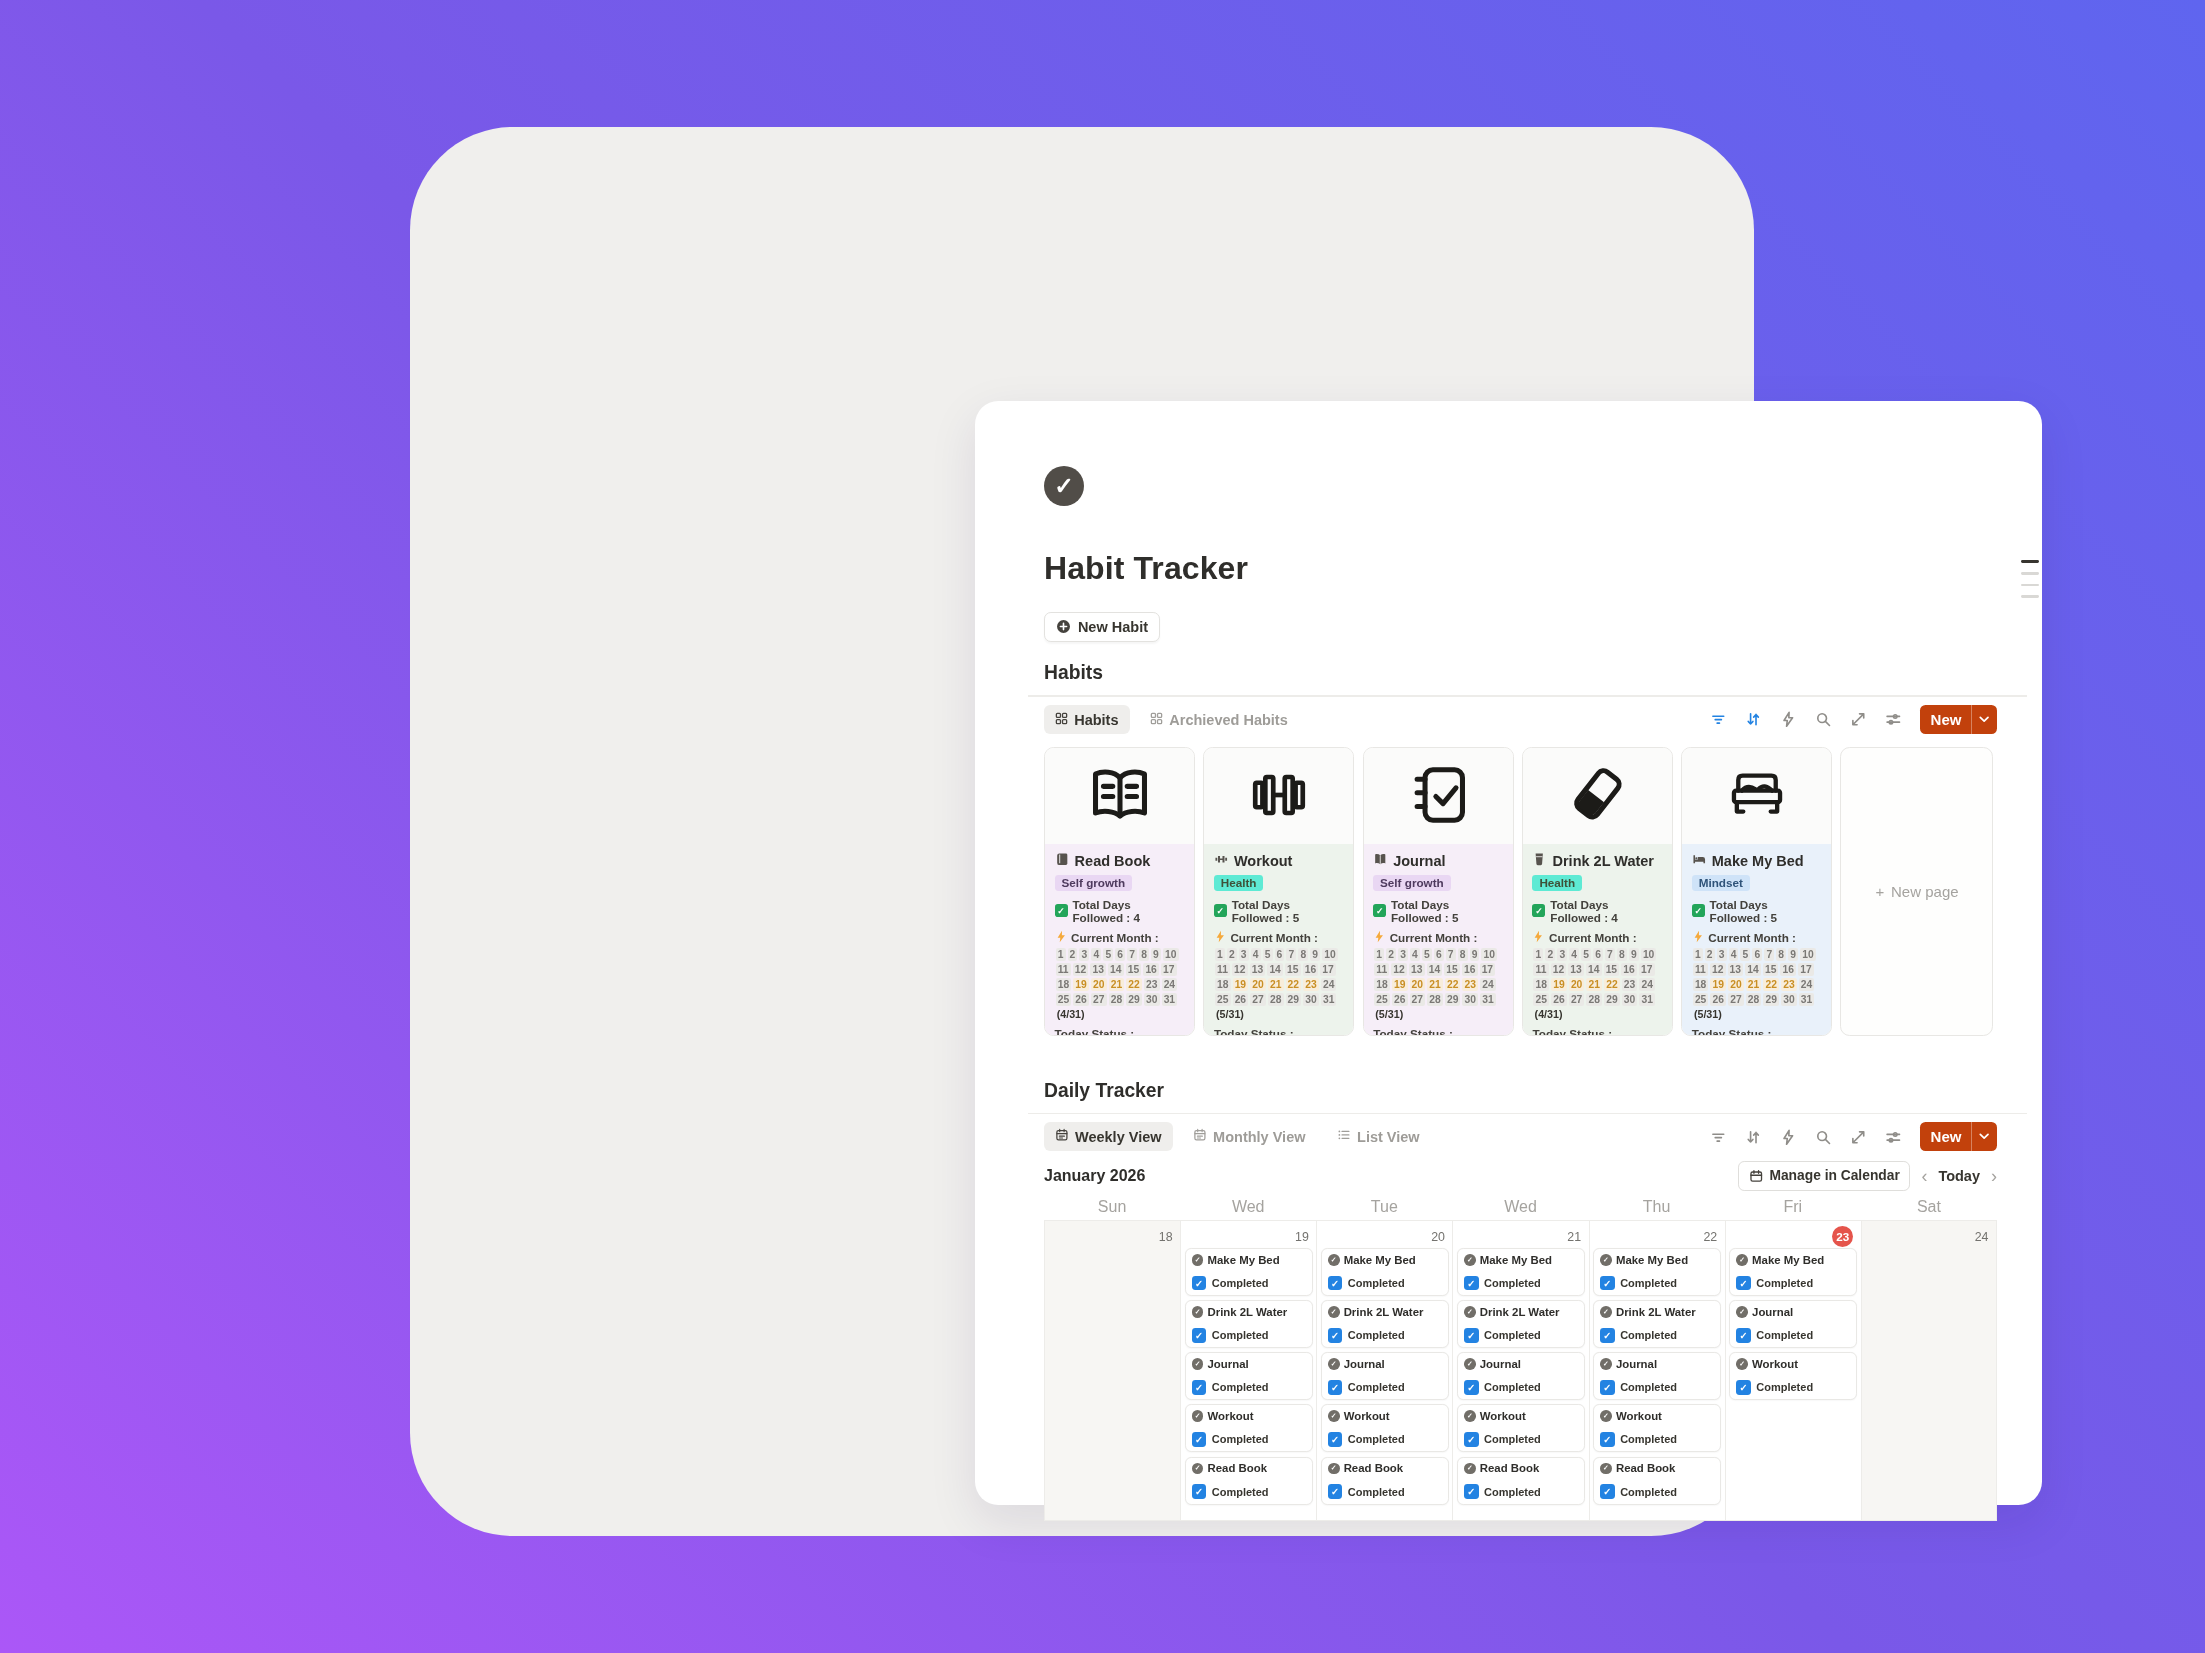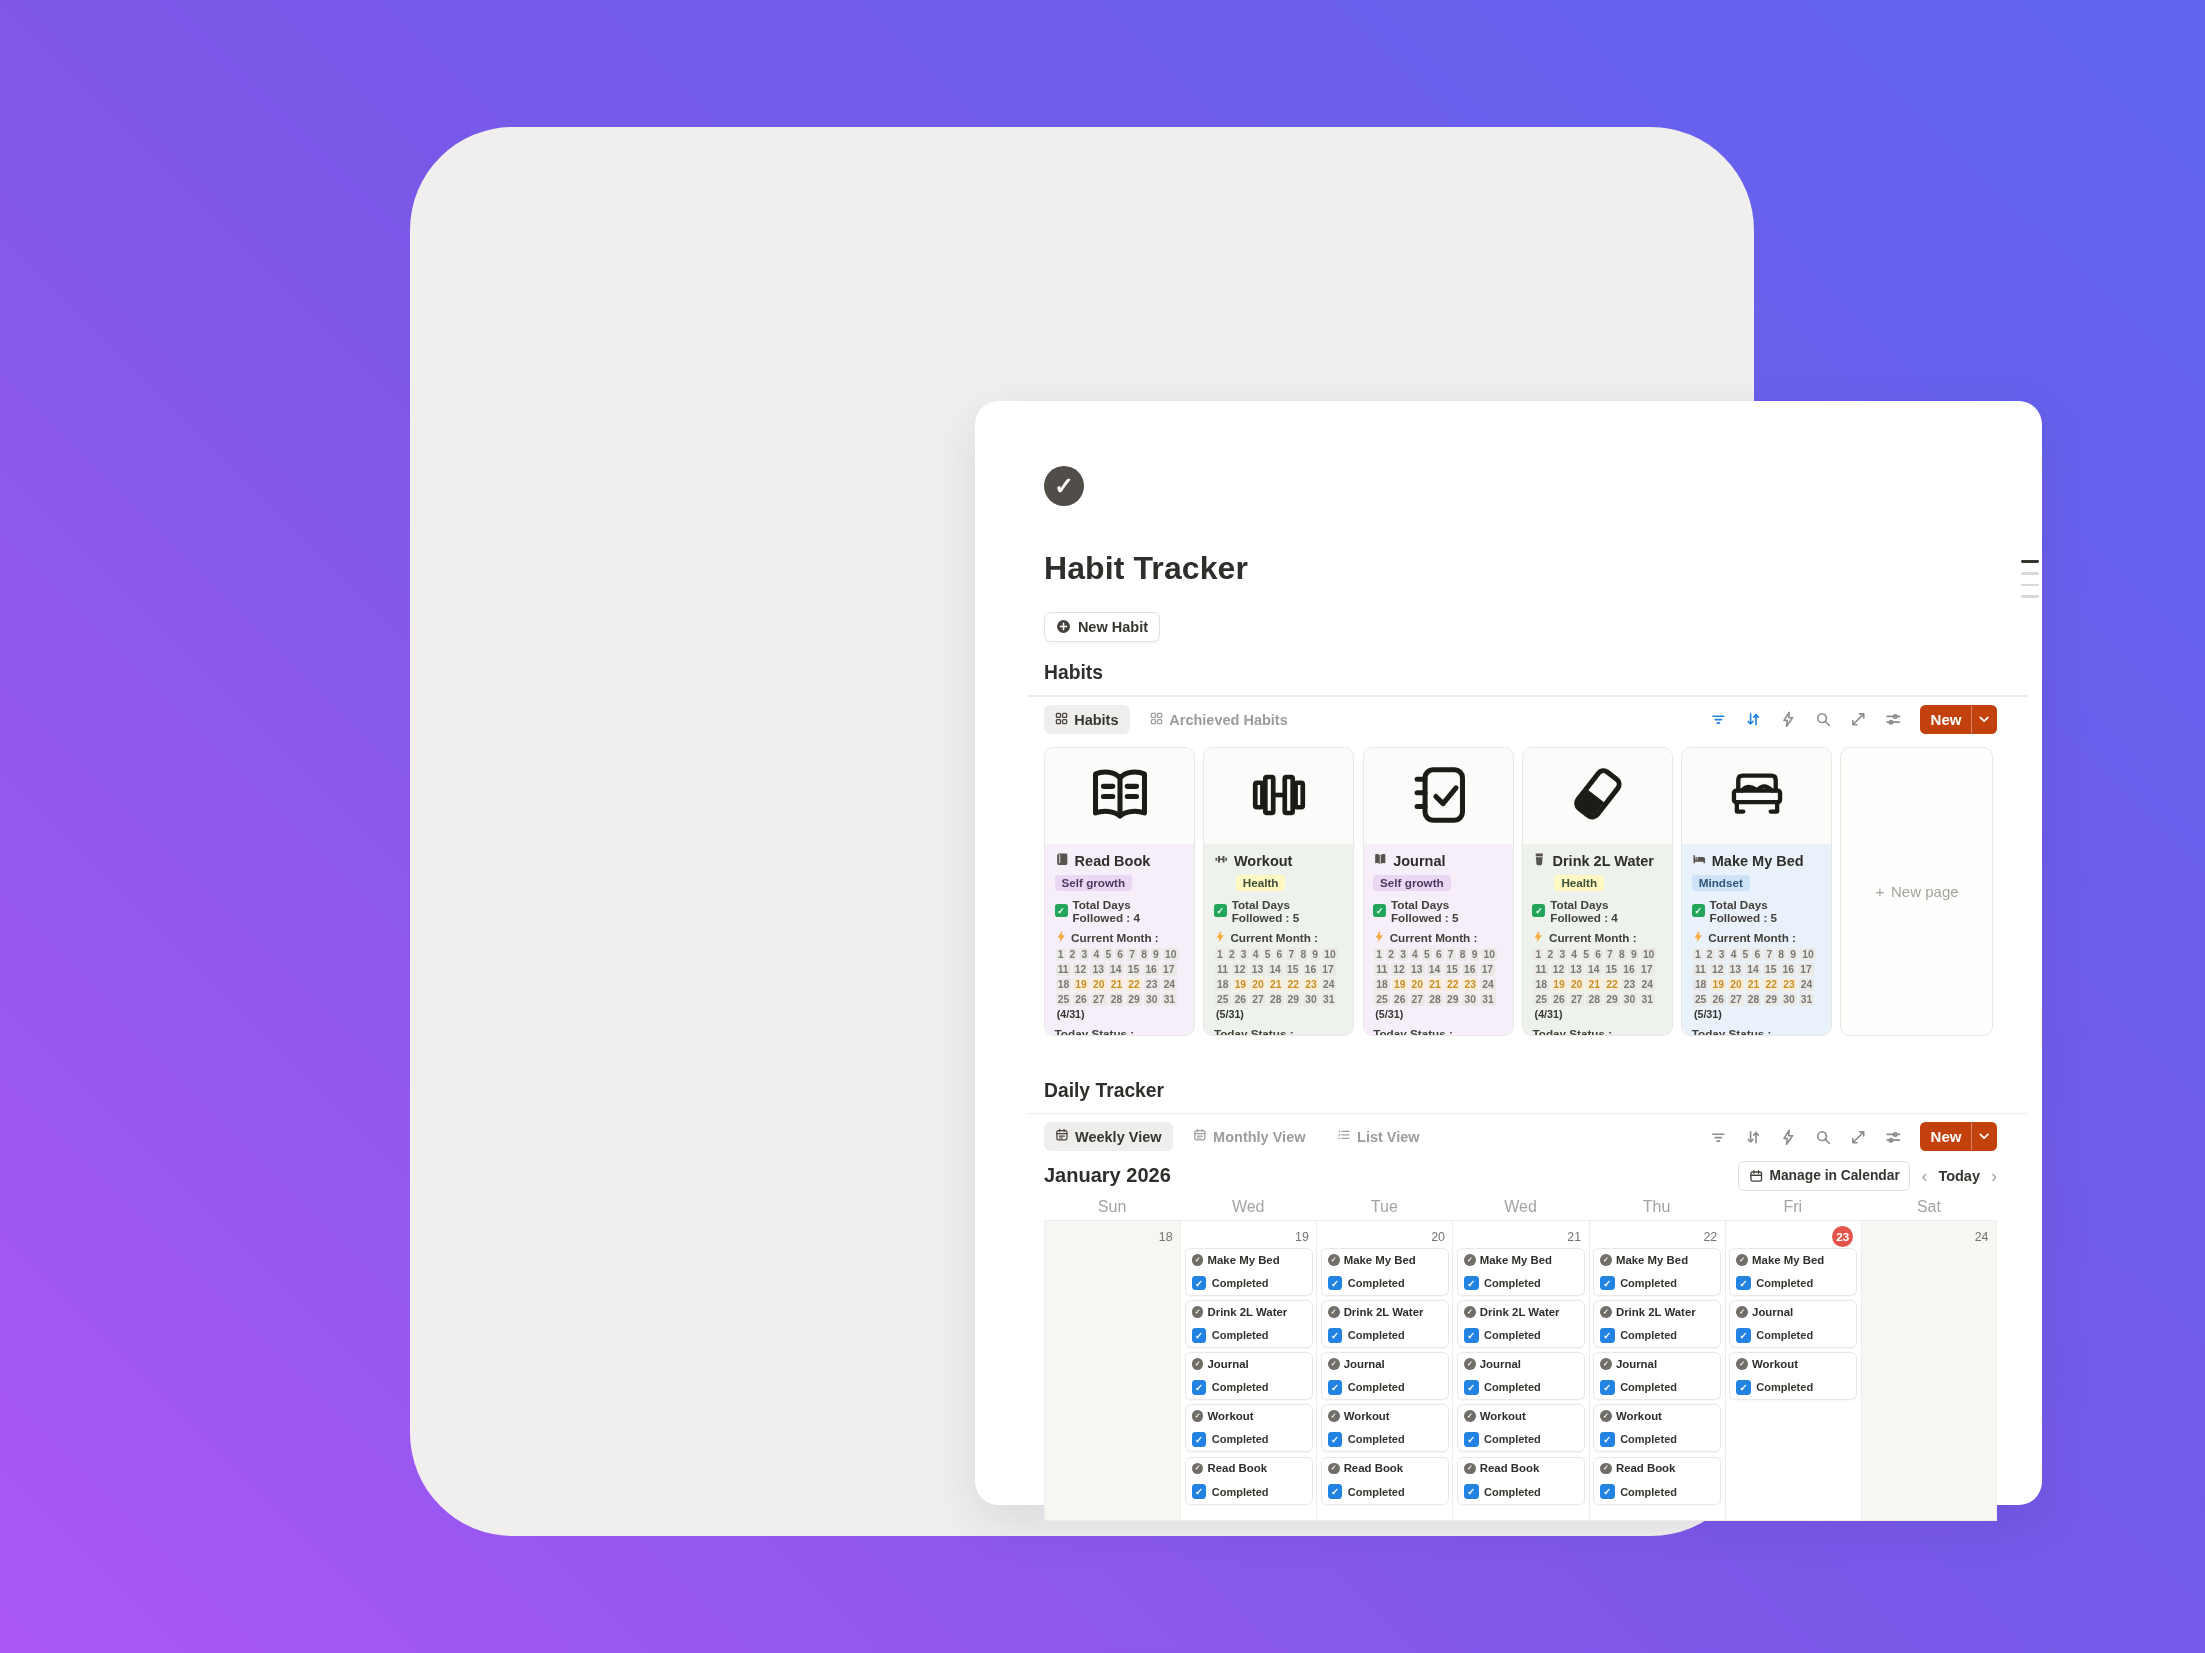"Health" .tag-green { background: #fef9c3 -> #5eead4; margin-left: 22px -> none }
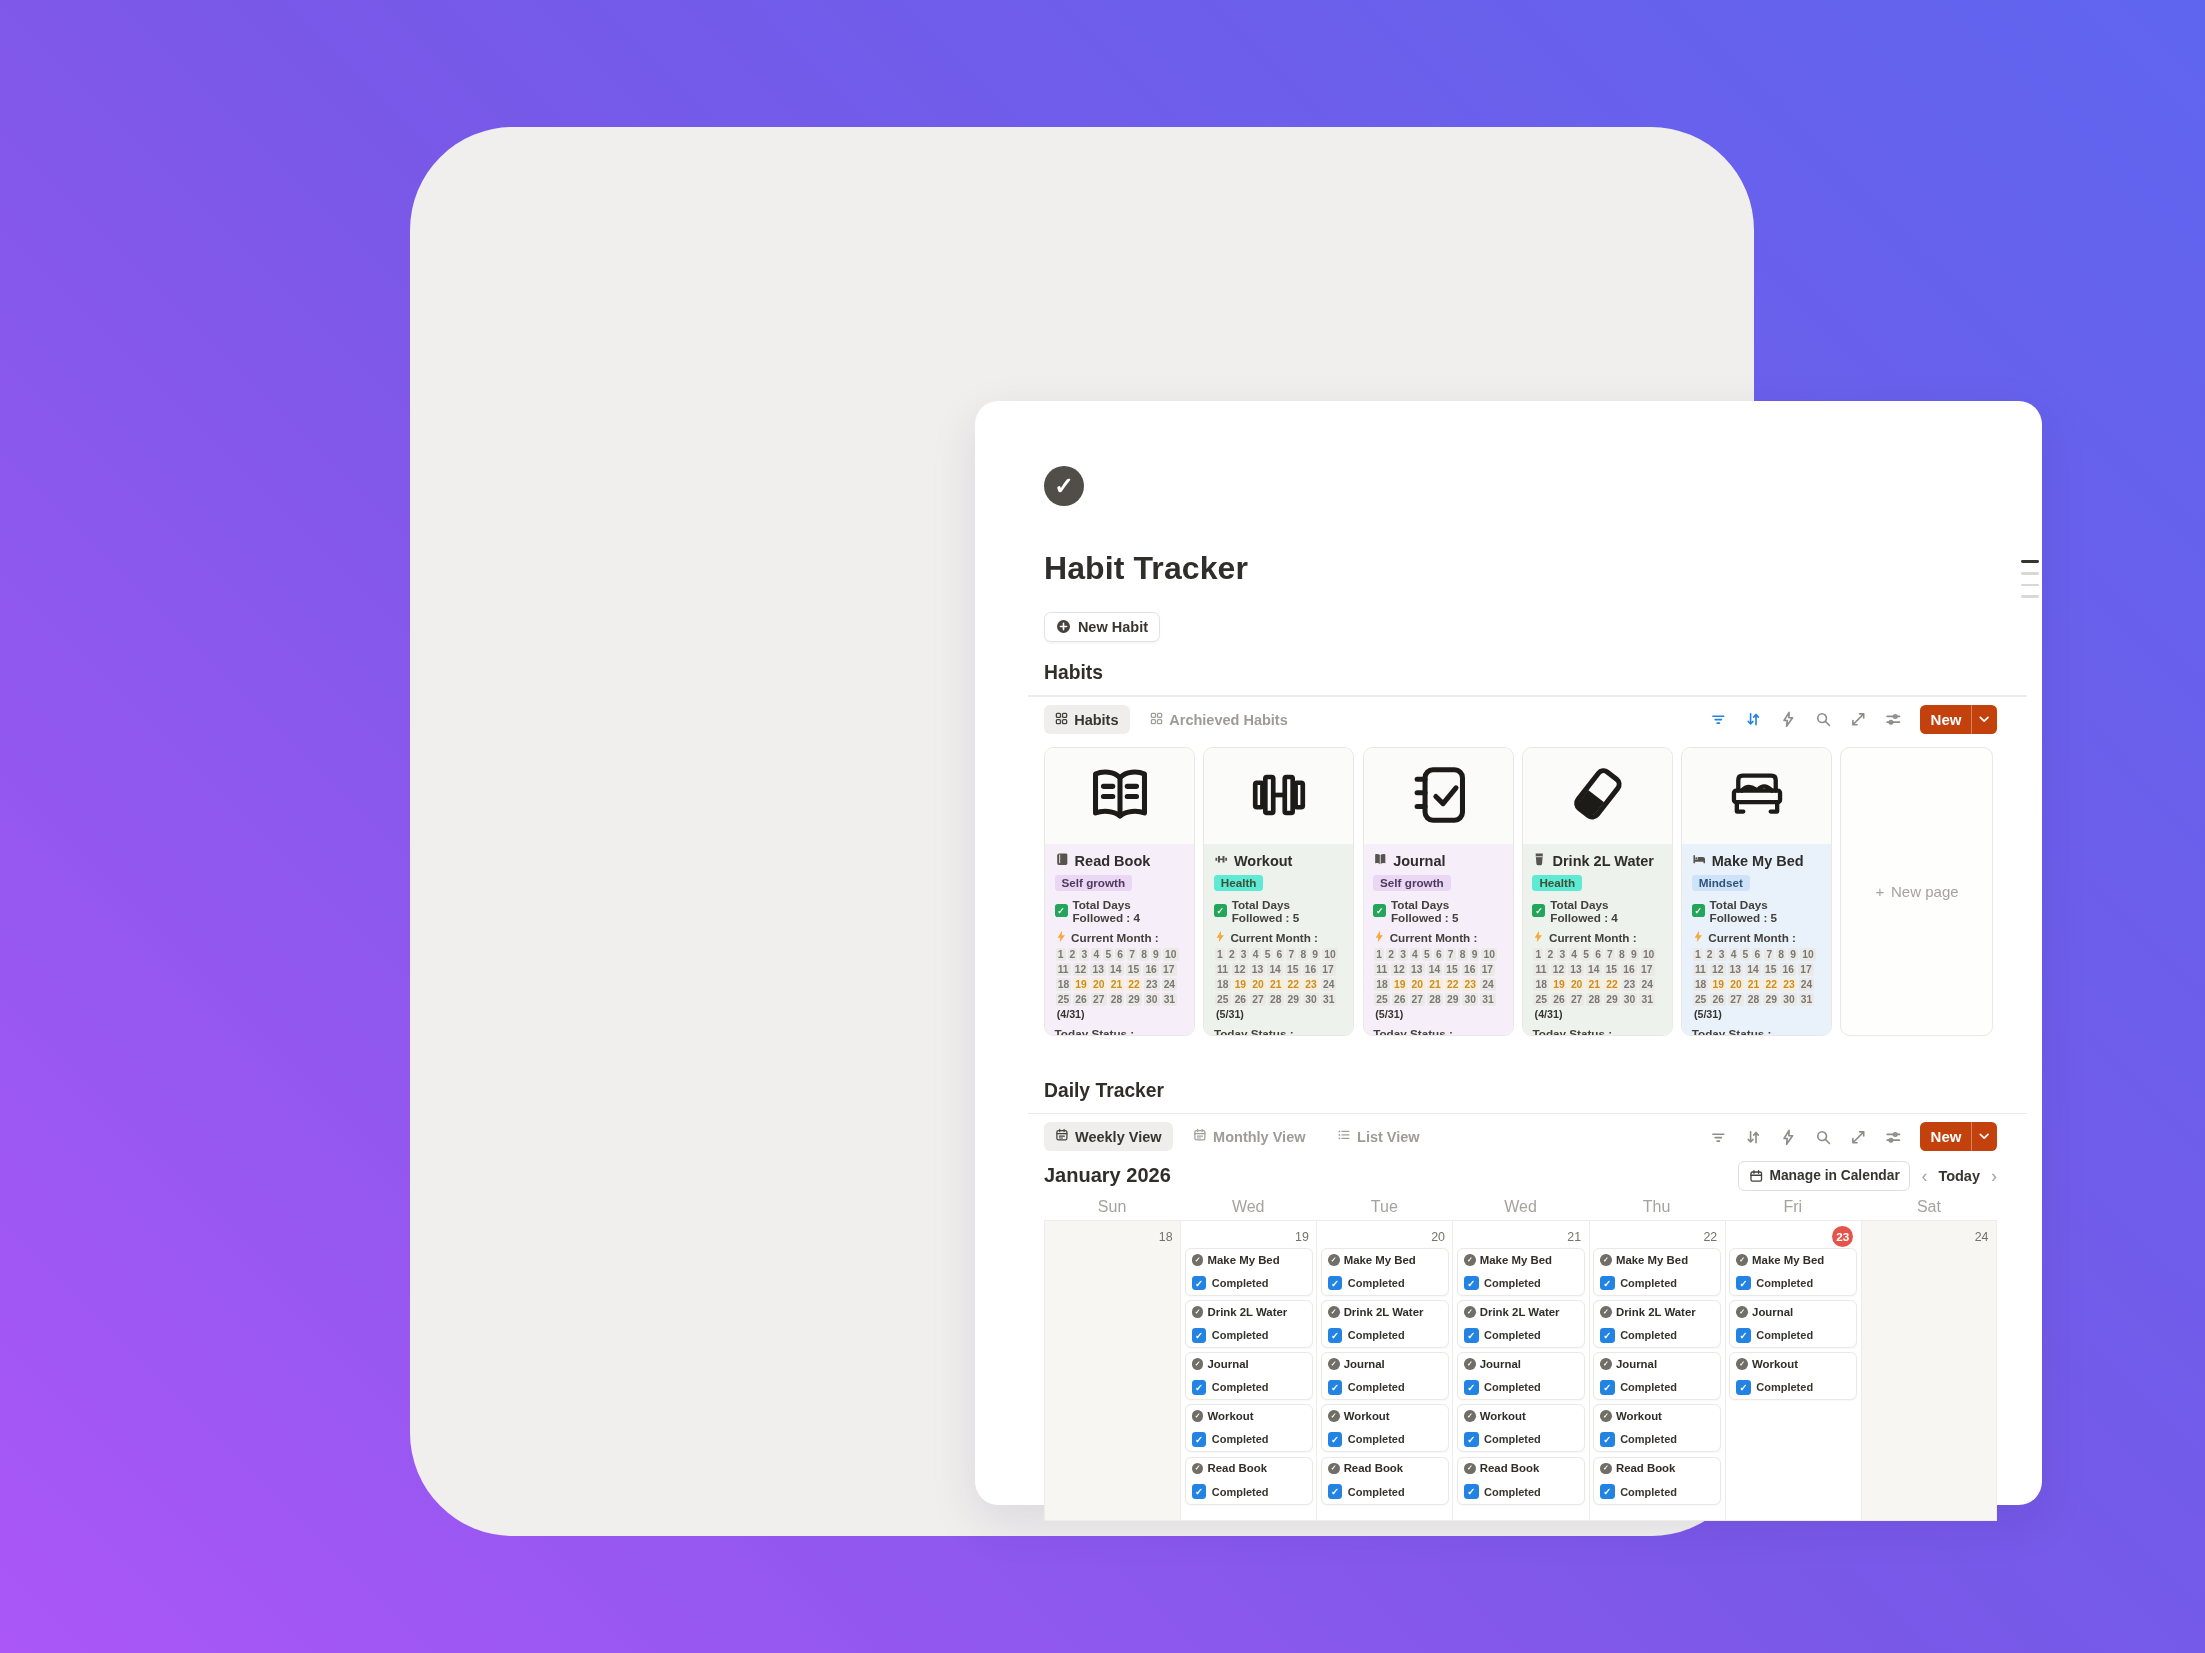"January 2026" .month-label { font-size: 20px -> 16px }
